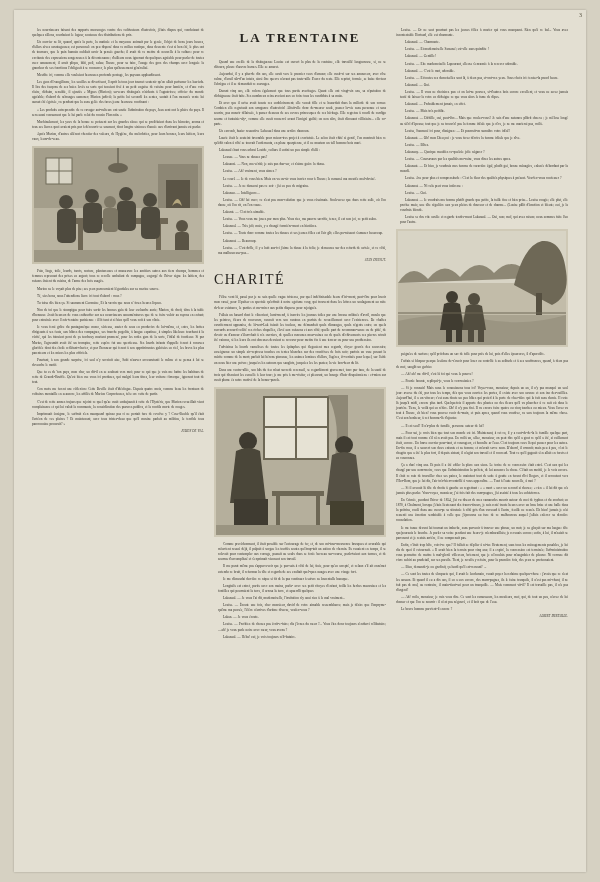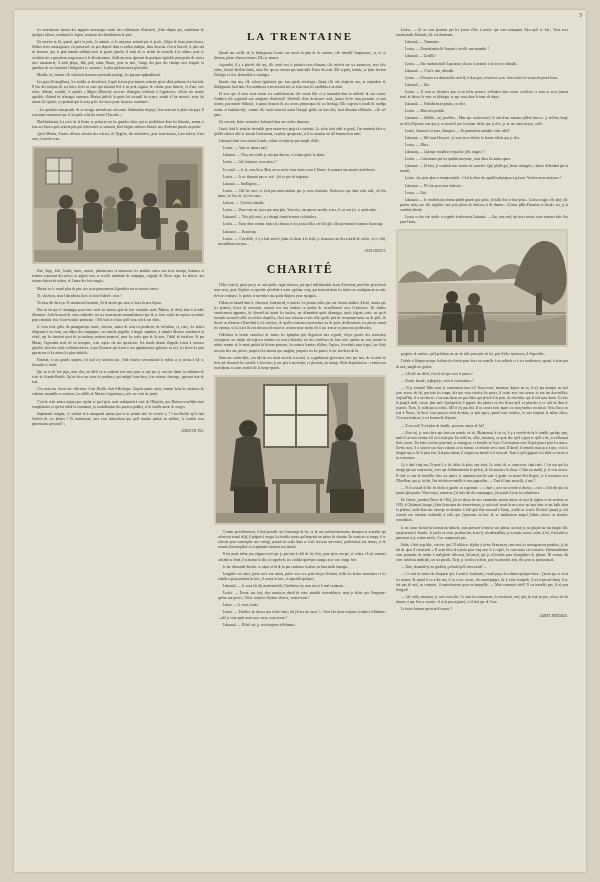"LA TRENTAINE" .title { font-size: 11px -> 13px; margin: 0 0 6px 0 -> 0 0 12px 0 }
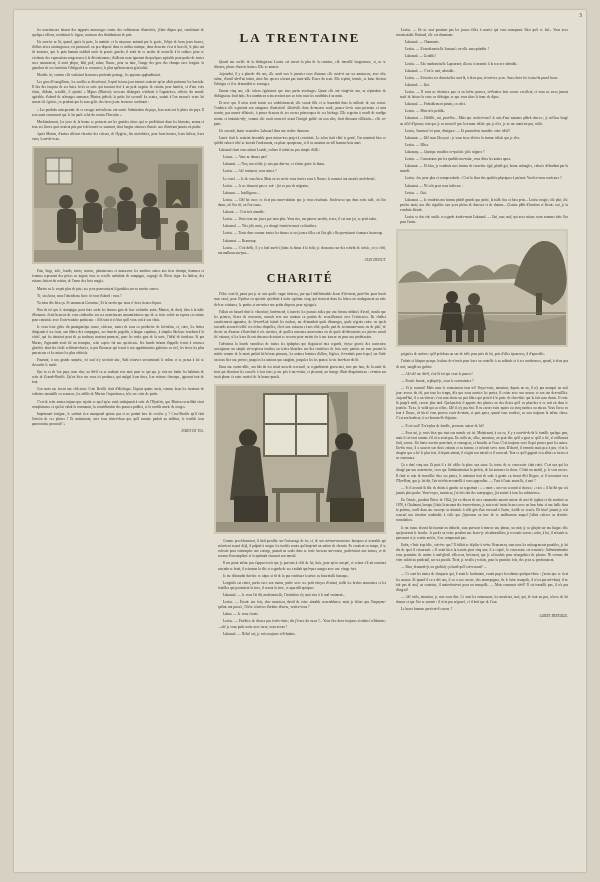"CHARITÉ" .subtitle { font-size: 12px -> 14px; font-weight: bold -> normal; text-align: center -> left }
